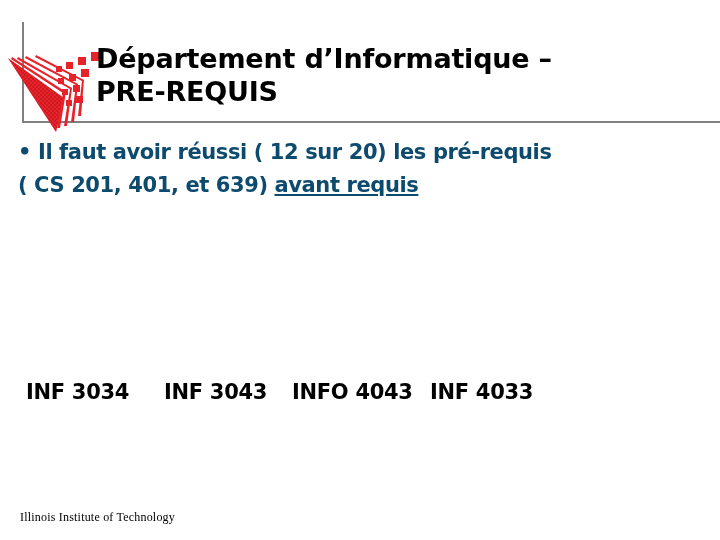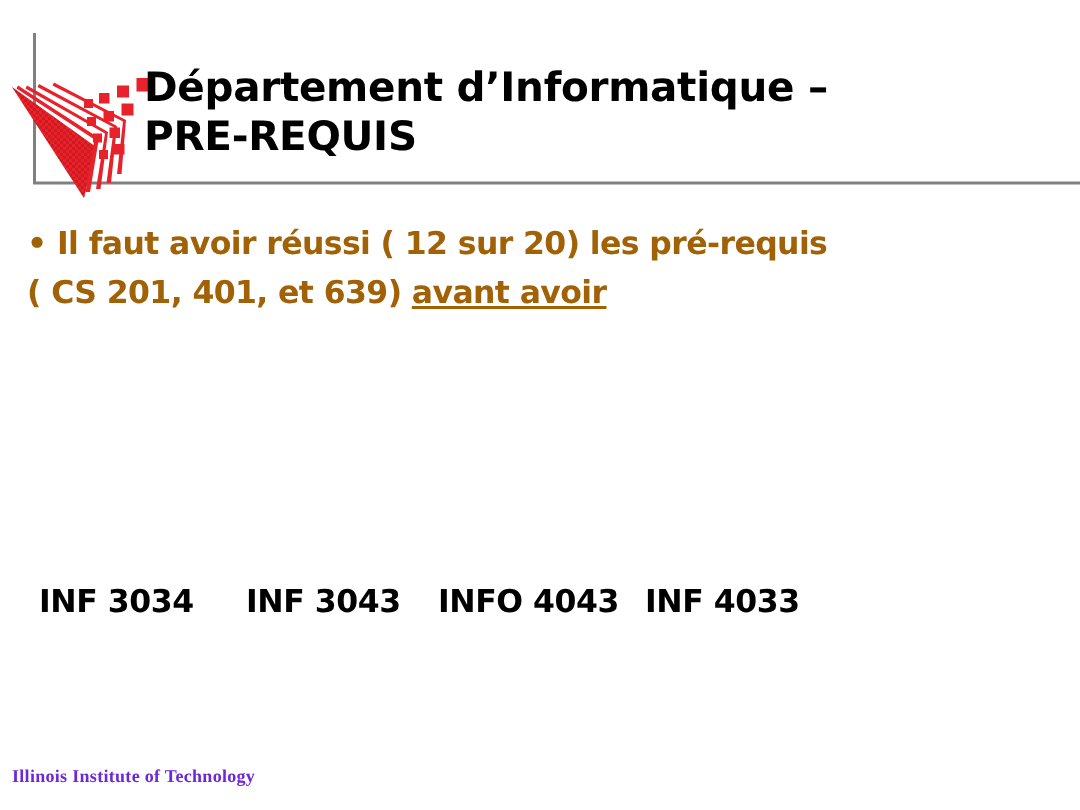"• Il faut avoir réussi" .bullet-block { color: #a16207 -> #0c4a6e; top: 20px -> 10px }
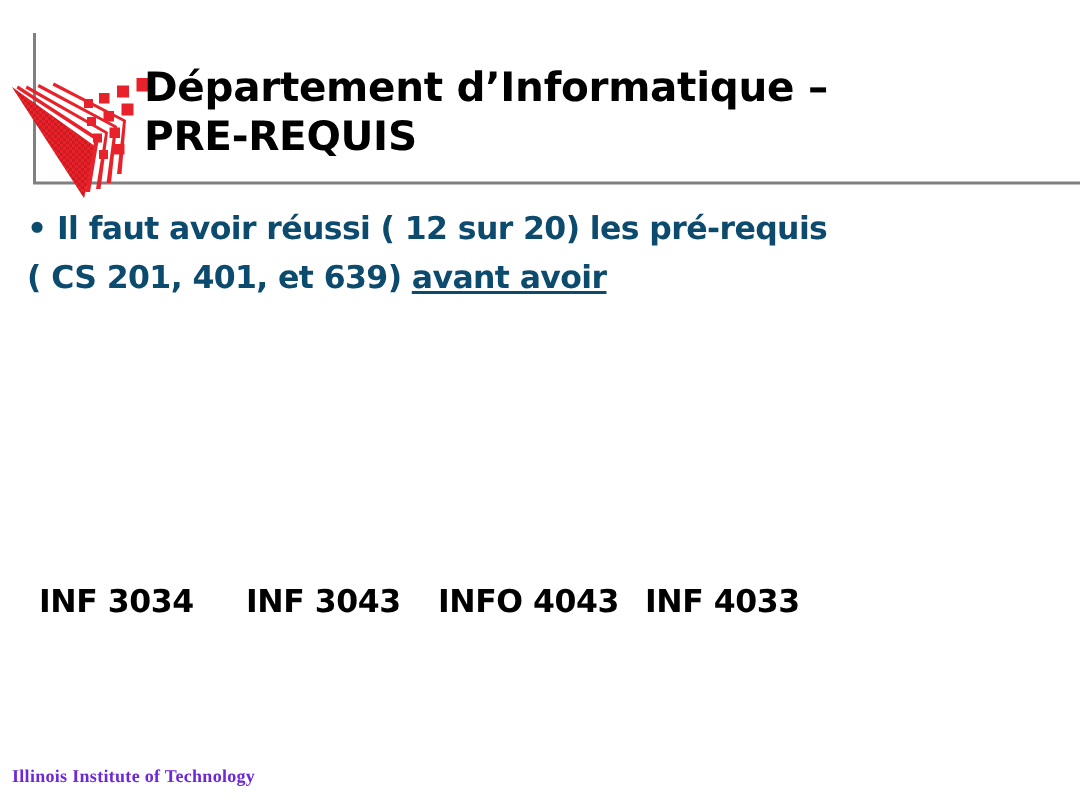"avant avoir" span.underlined { text: avoir -> requis }
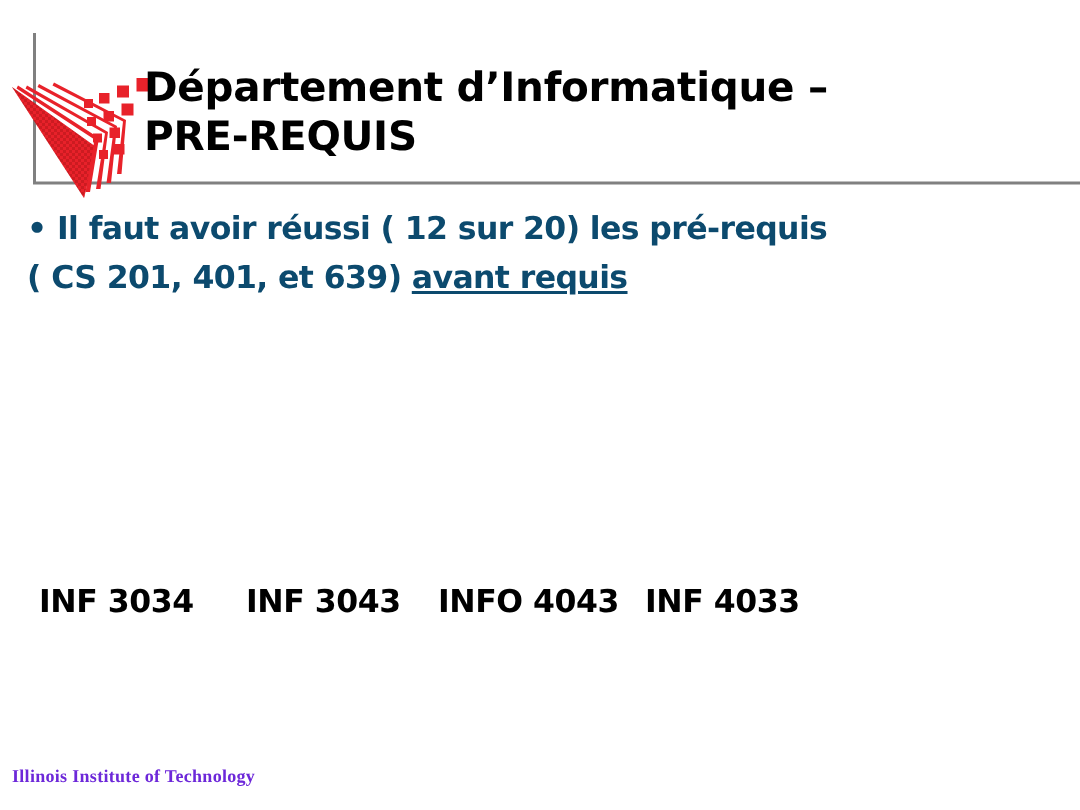"INF 3034 INF 3043 INFO" #course-block-2 { margin-top: 9px -> none }
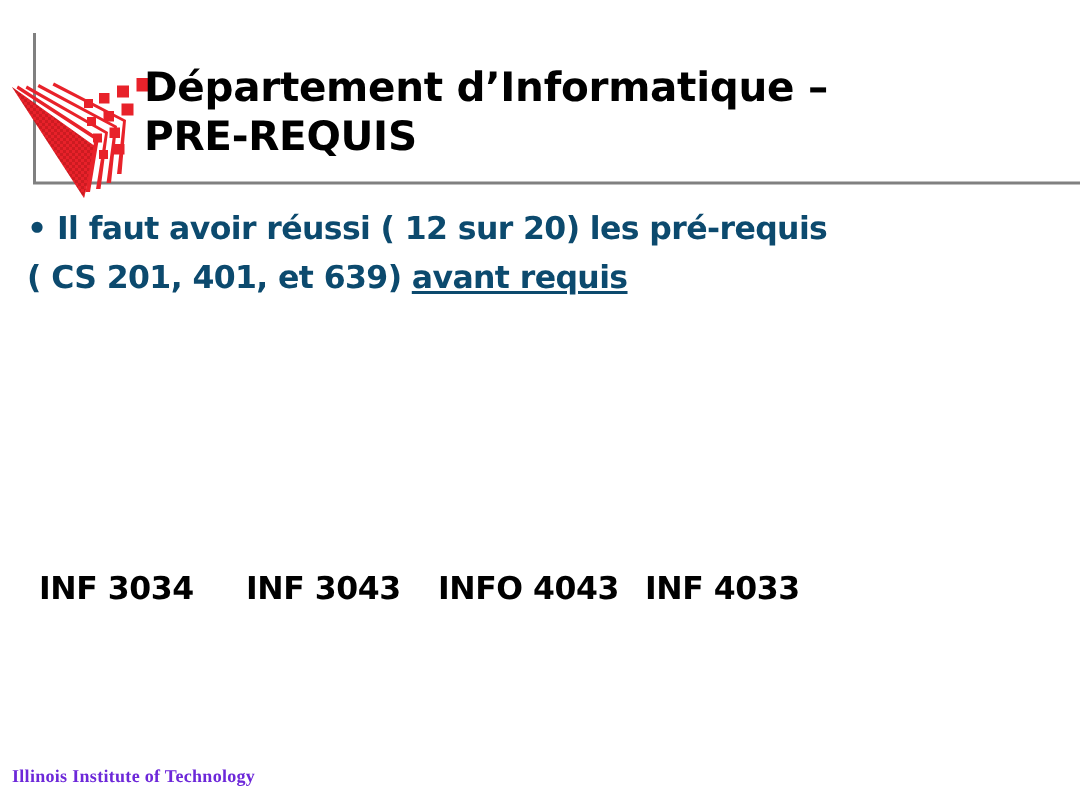"Illinois Institute of Technology" .footer { color: #6d28d9 -> #000000; font-weight: bold -> none; left: 8px -> 20px }
